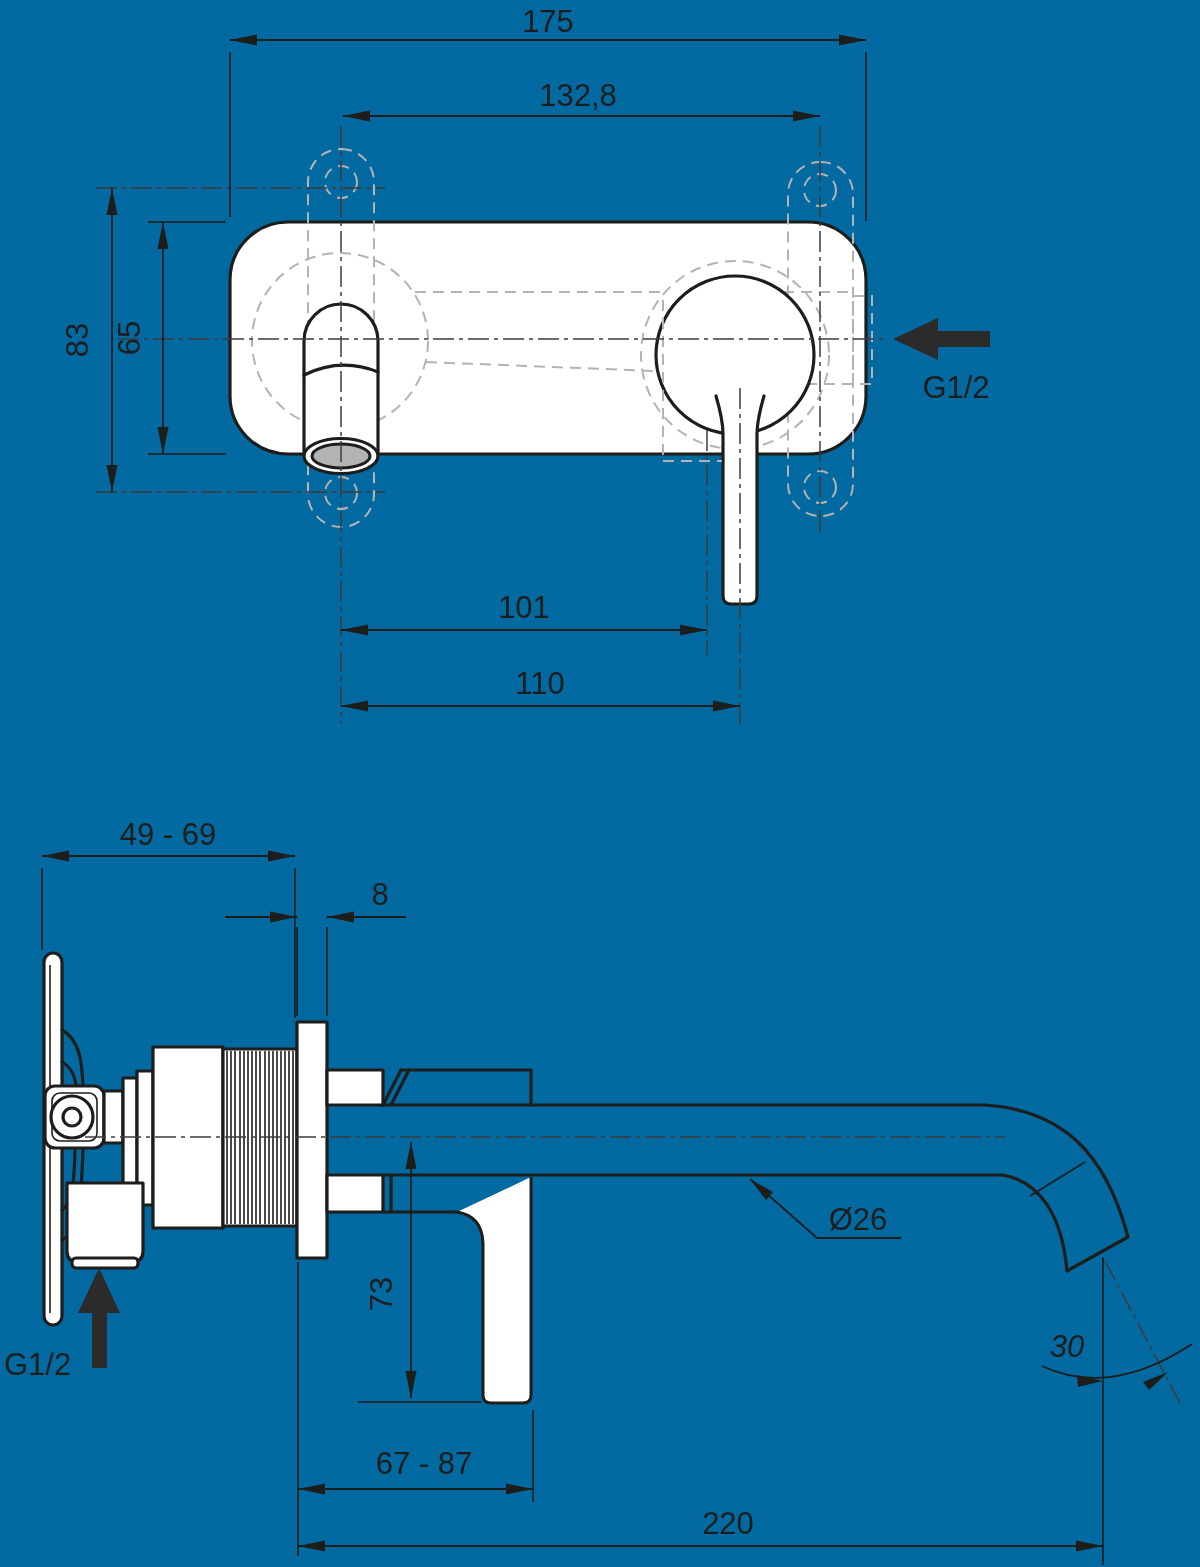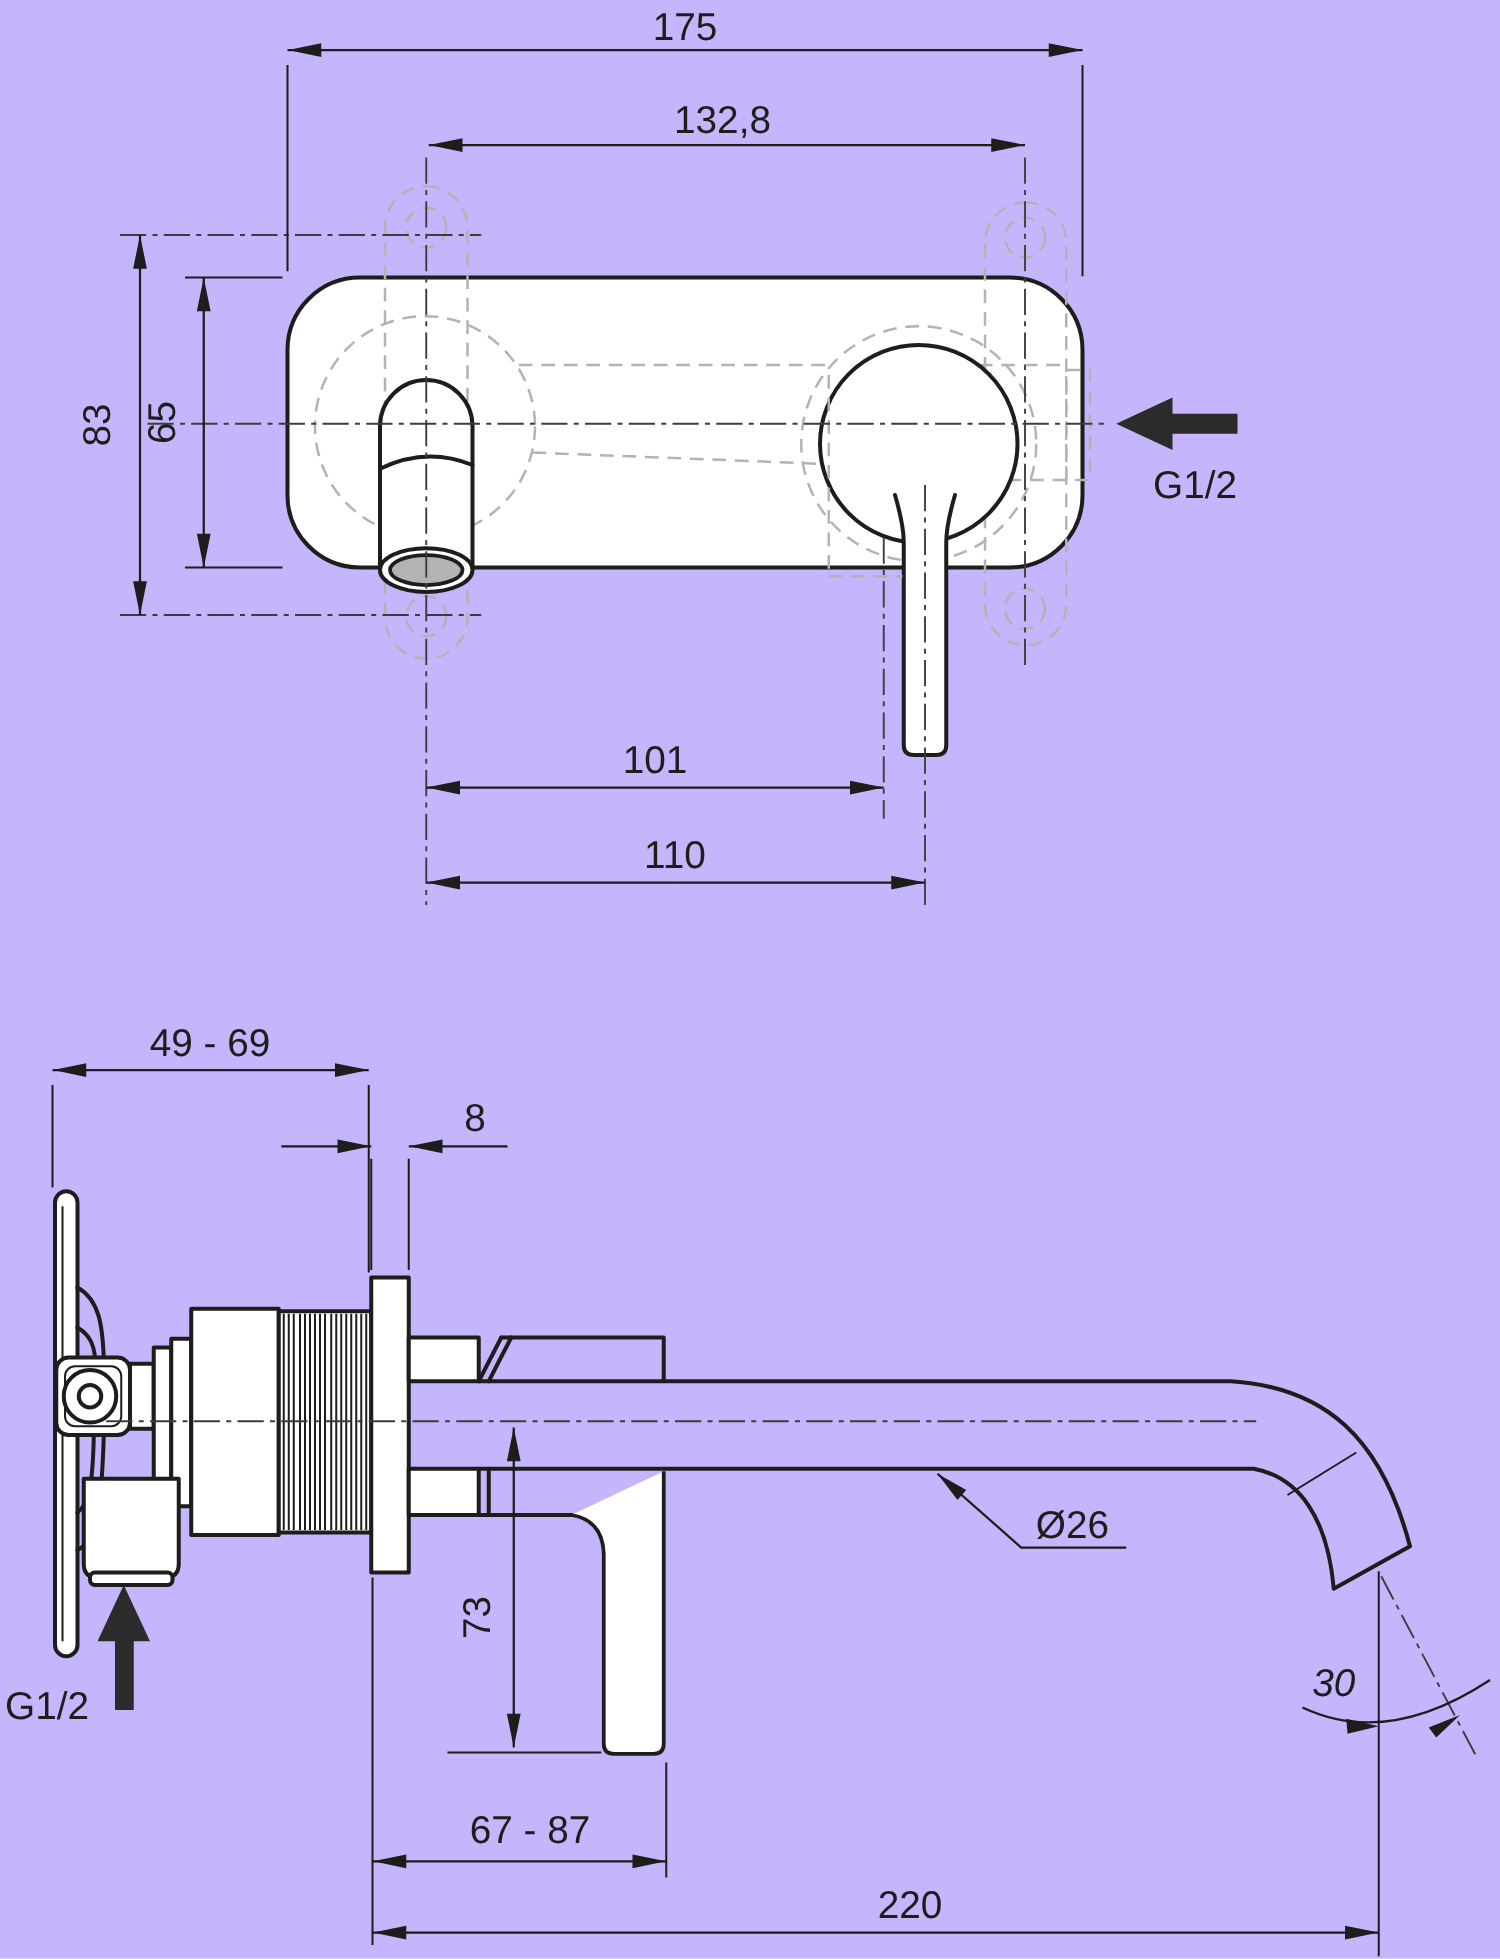"175" .canvas { background: #c4b5fd -> #0369a1 }
